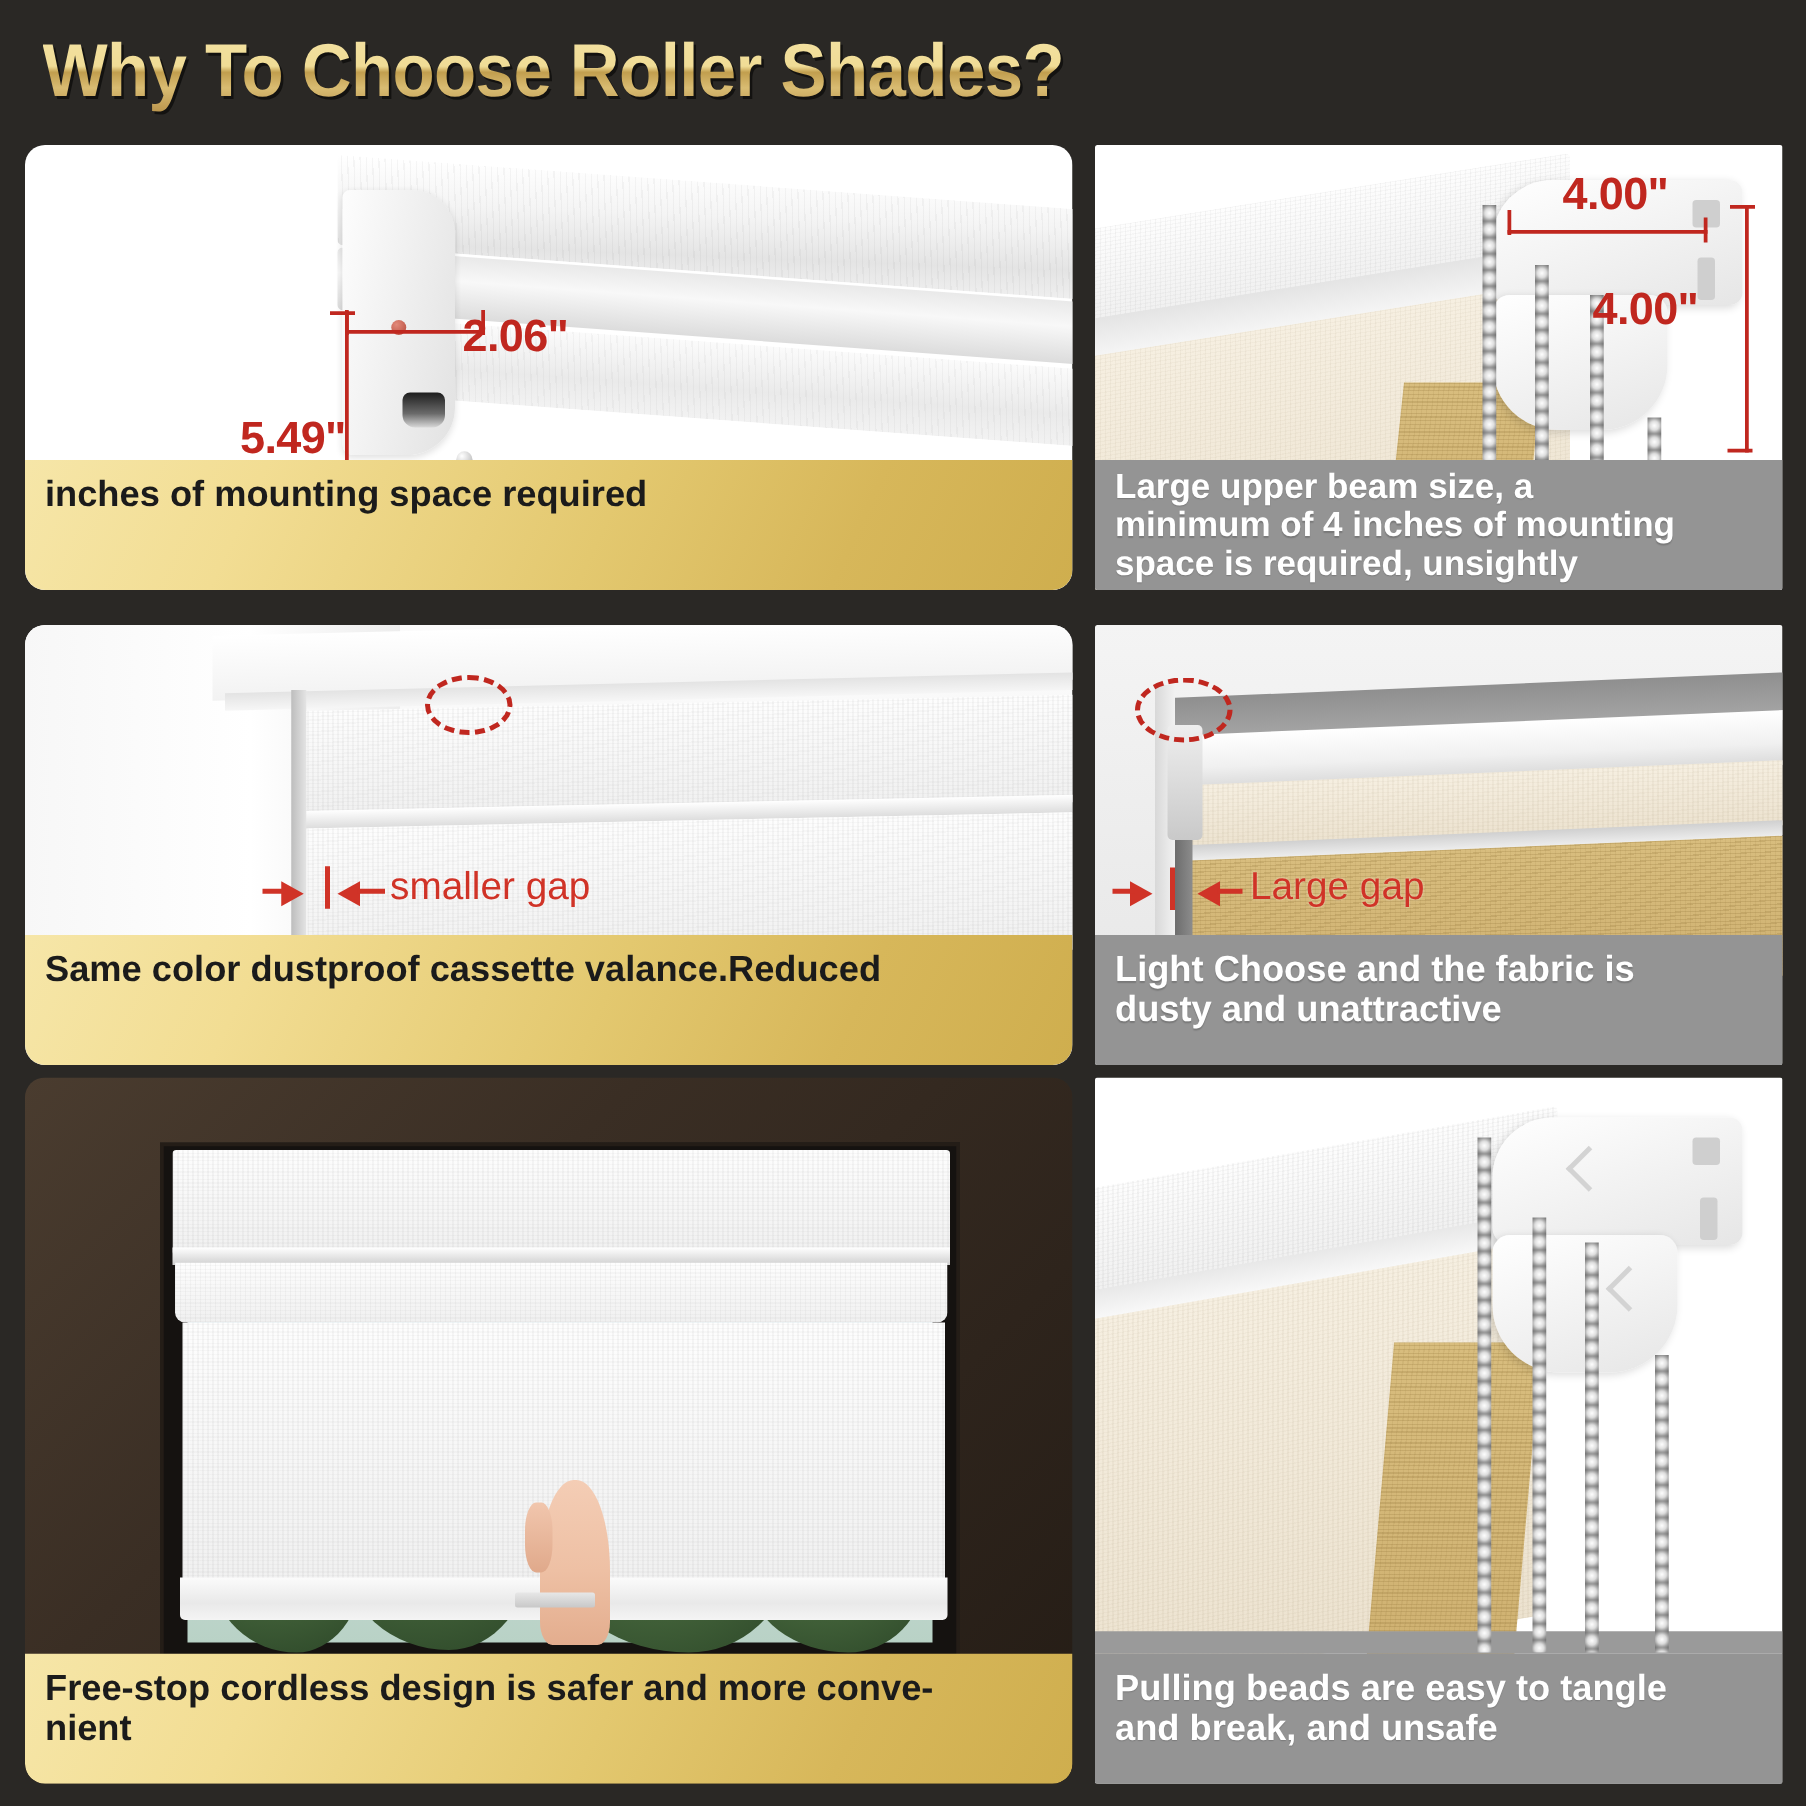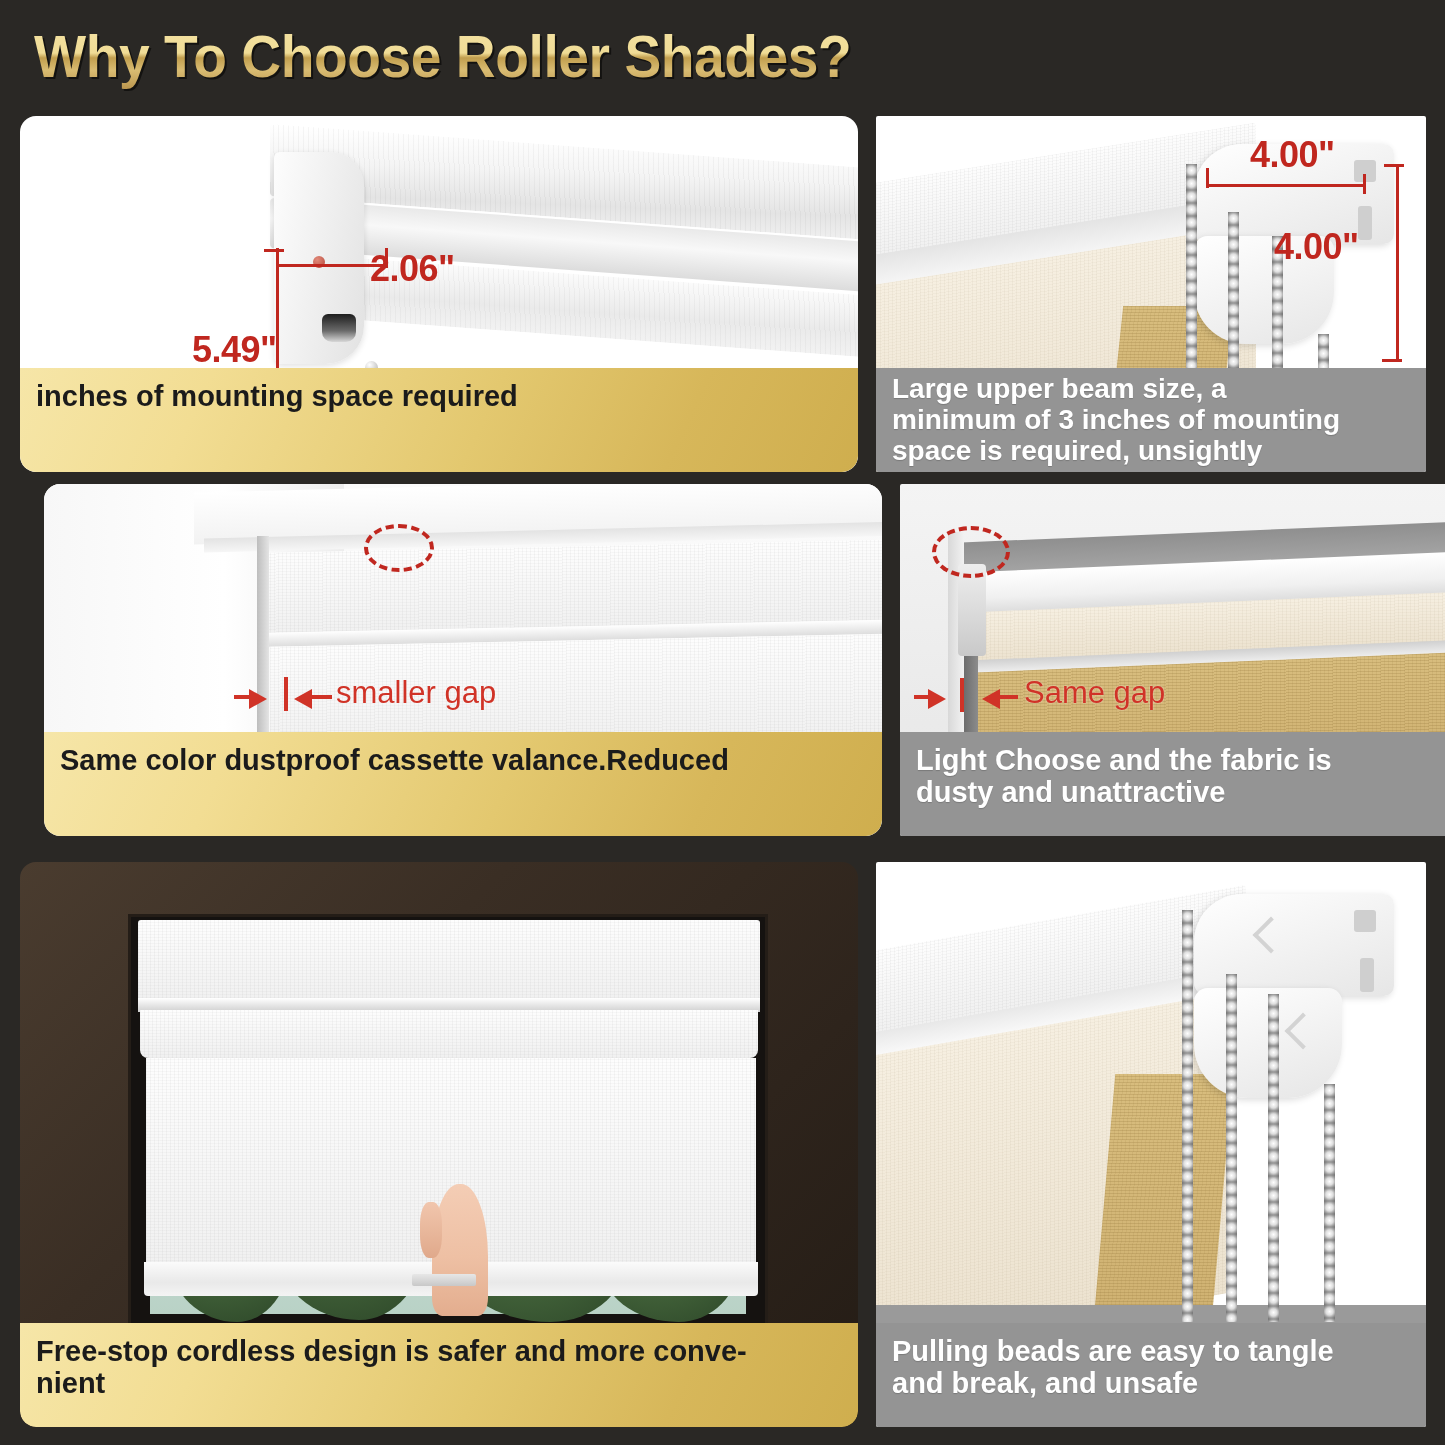"minimum of 3 inches of" span.cap-line { text: 3 -> 4 }
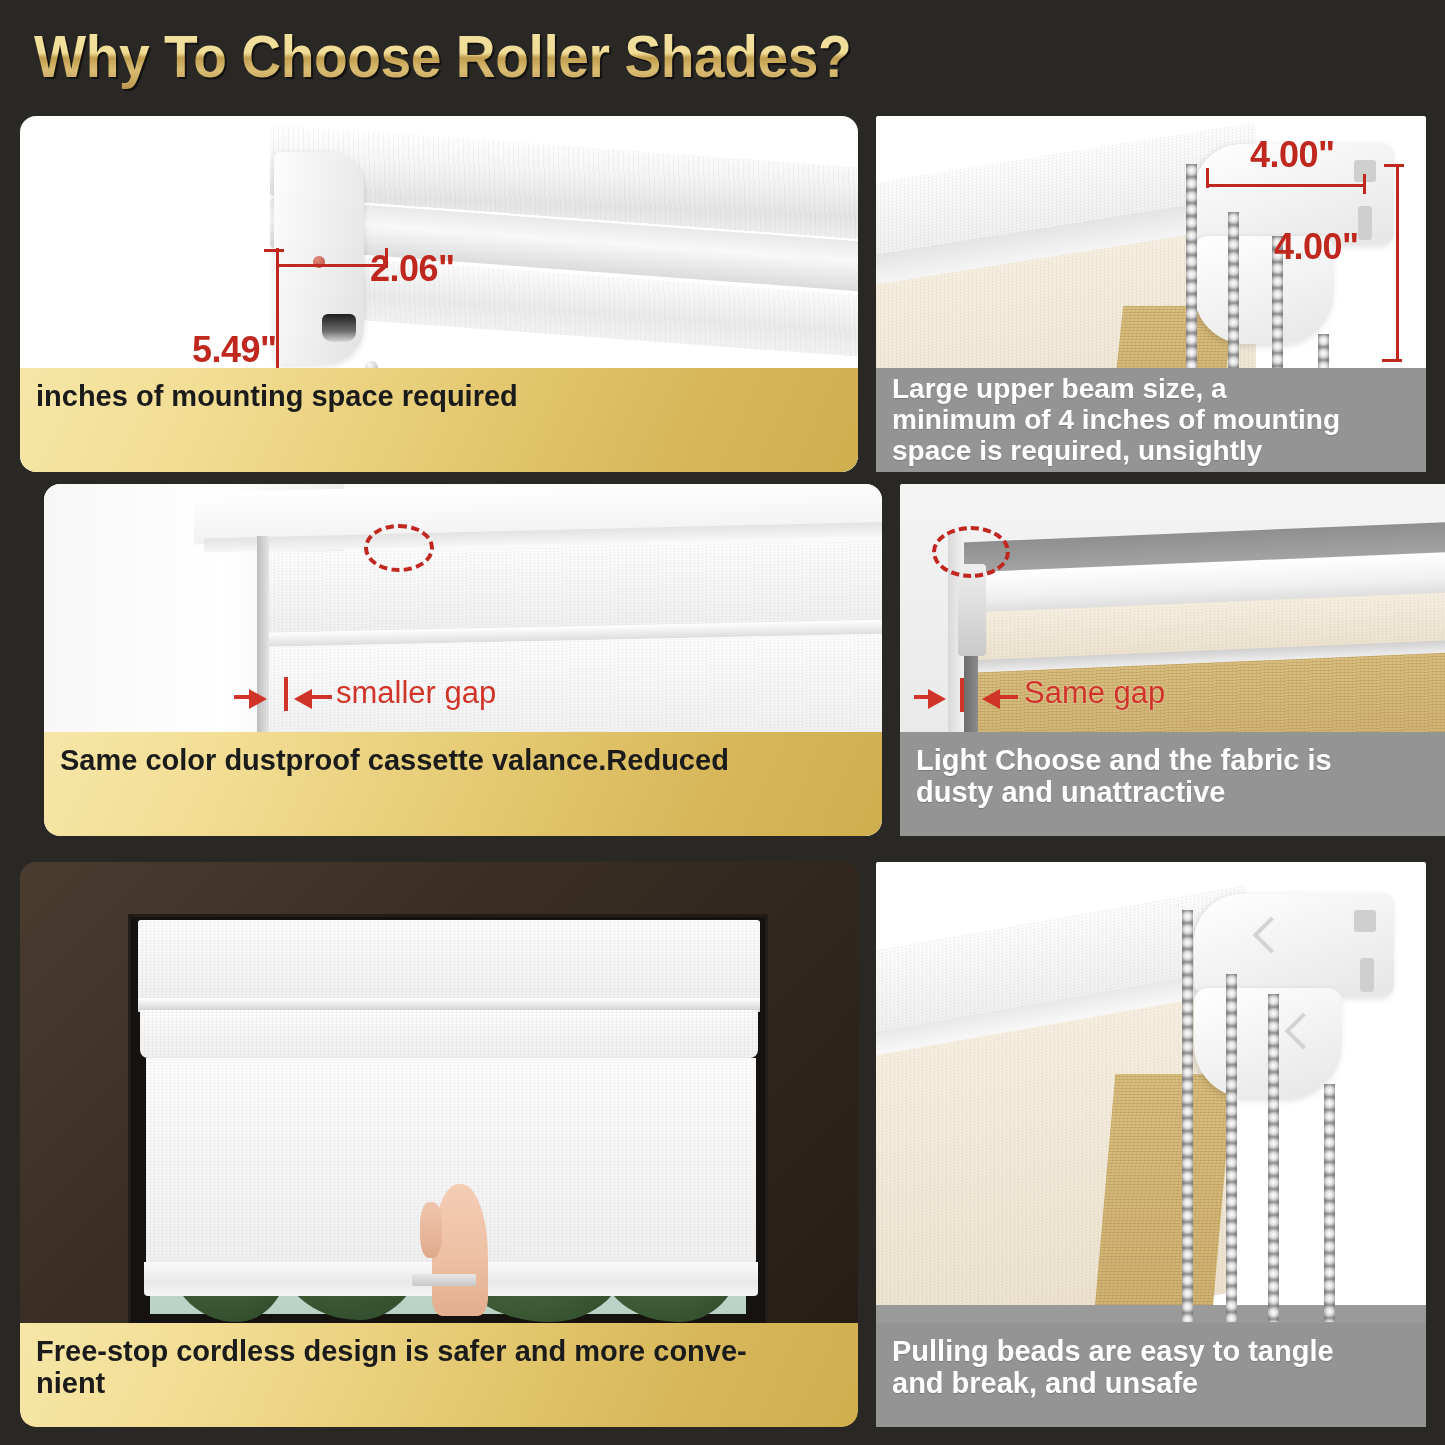"smaller gap" .row2 { margin-left: 24px -> none; top: 484px -> 500px }
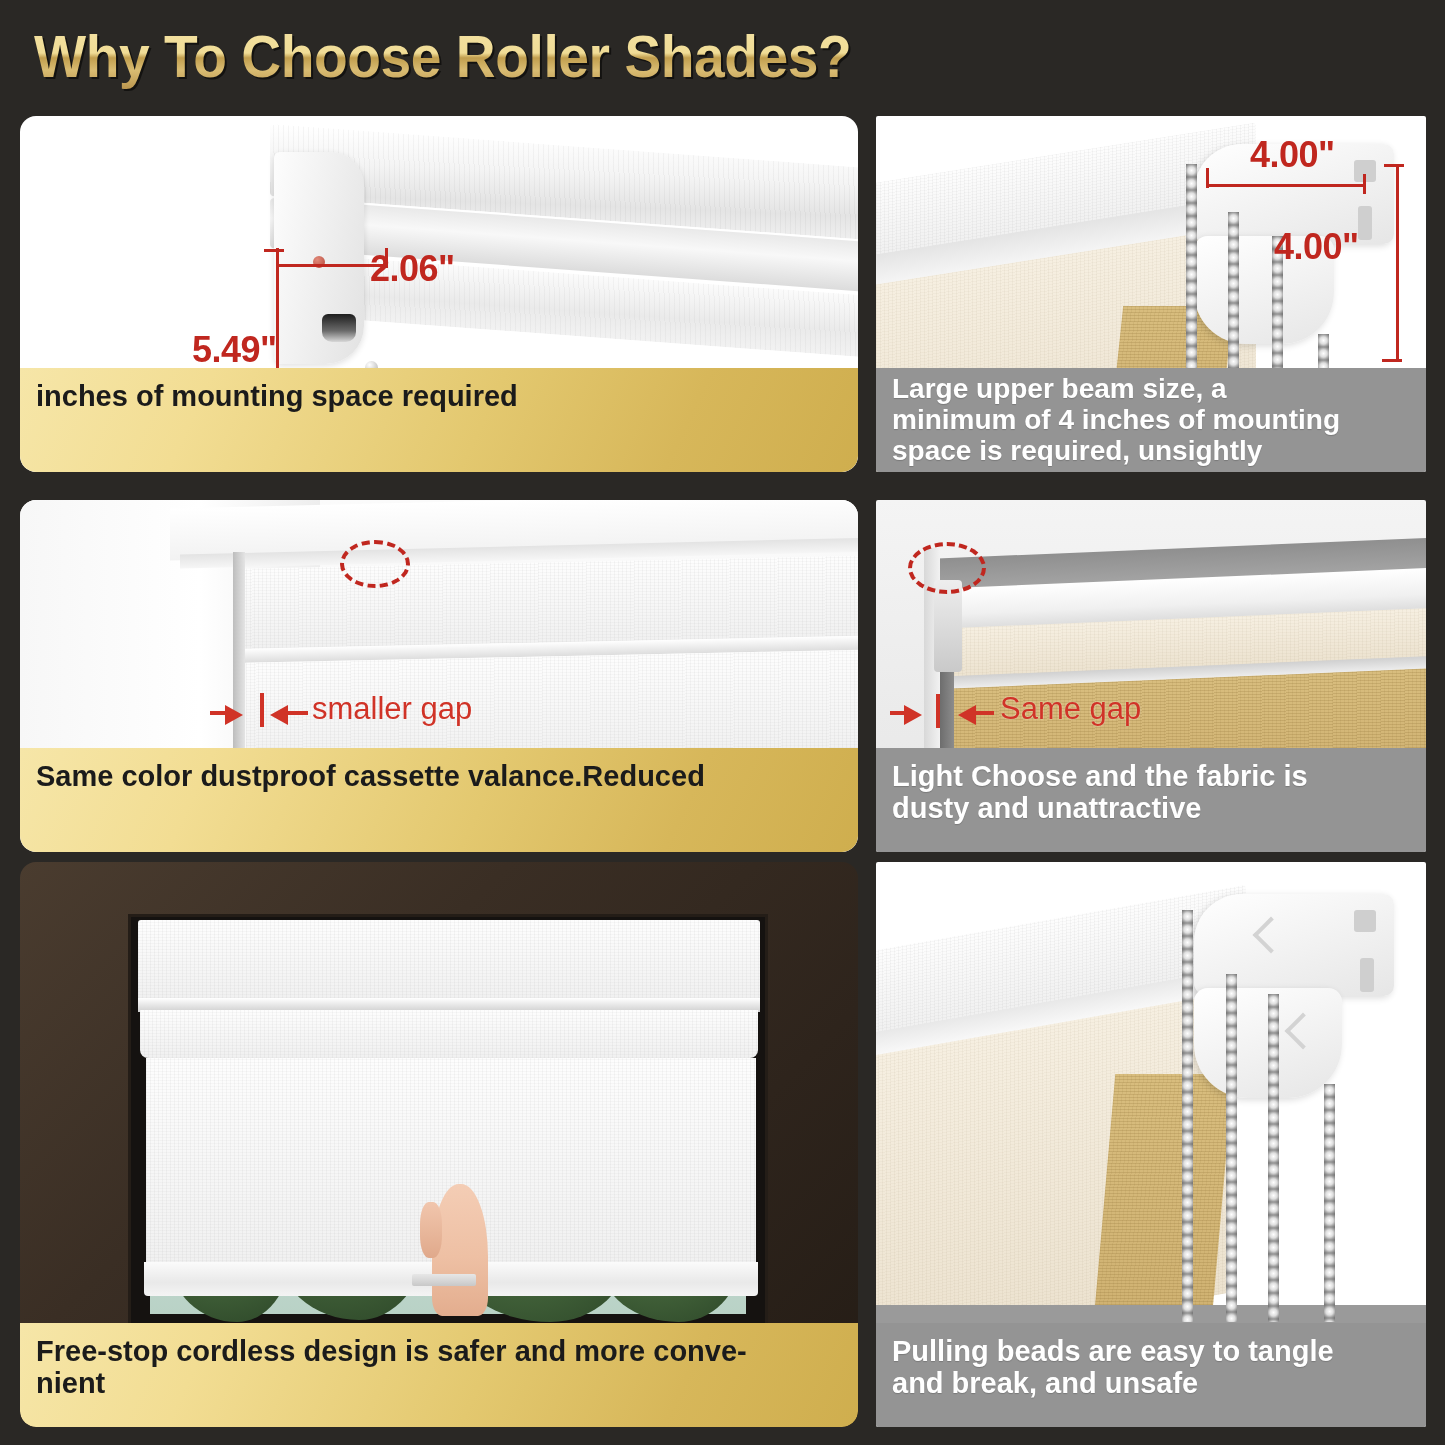"Same gap" div.gap-label { text: Same -> Large }
